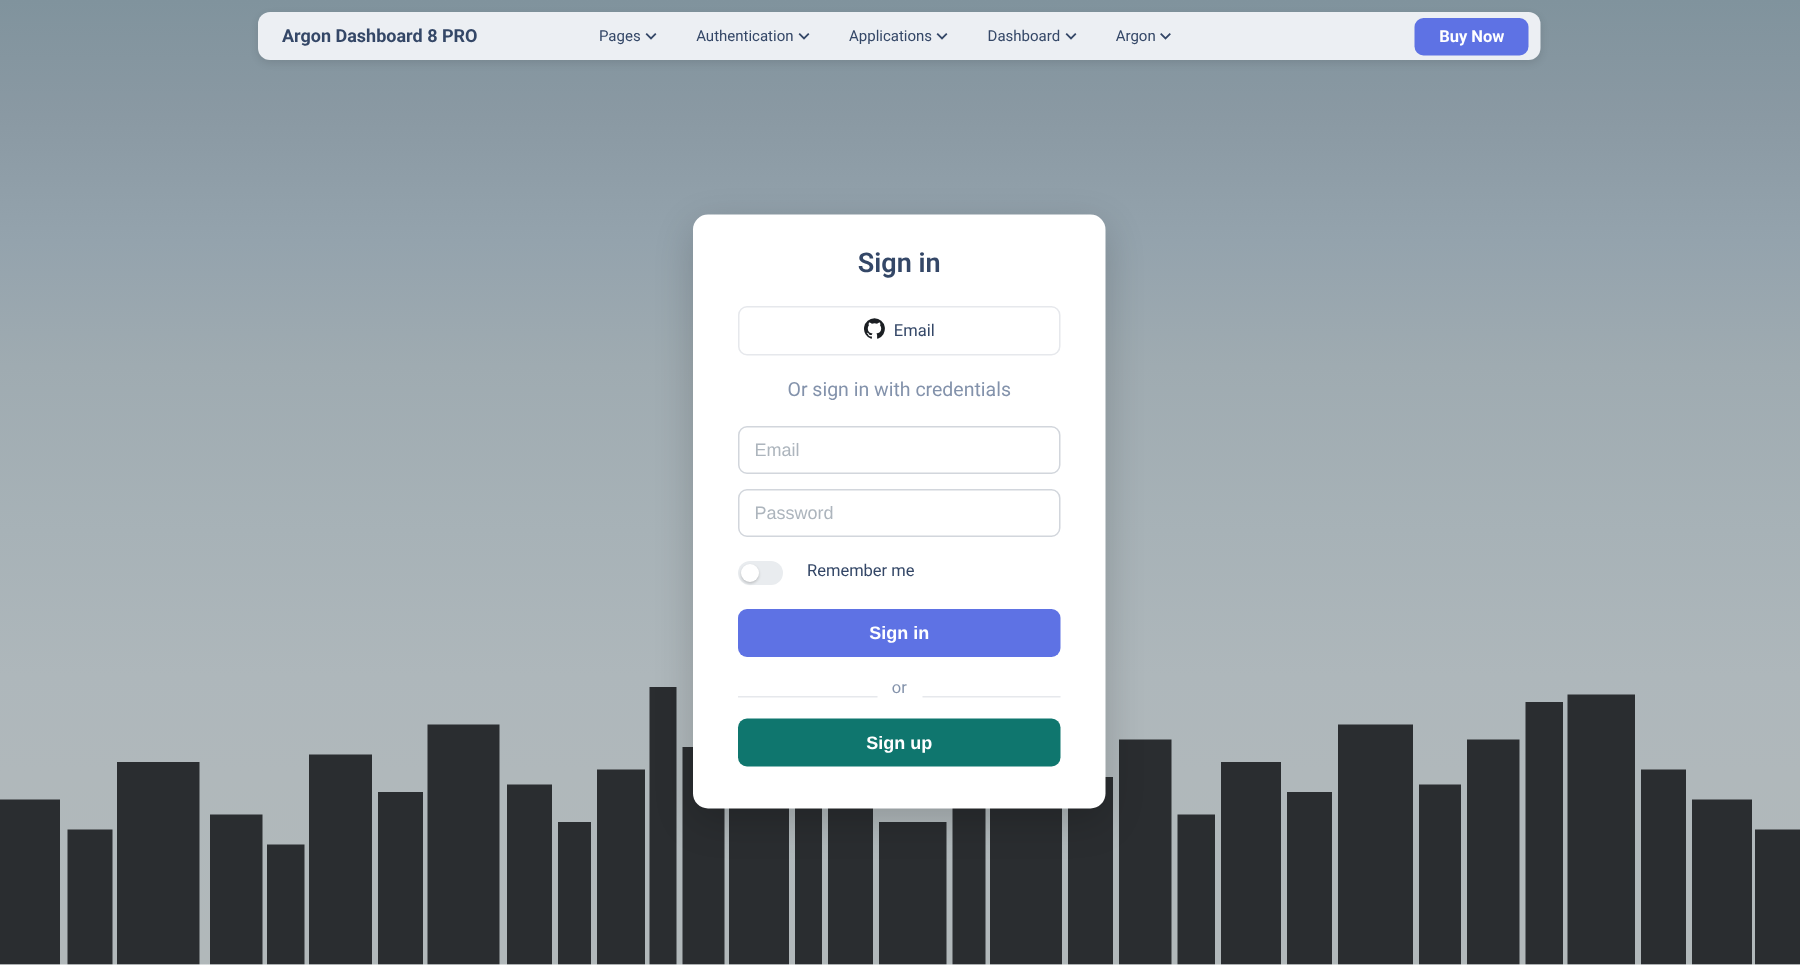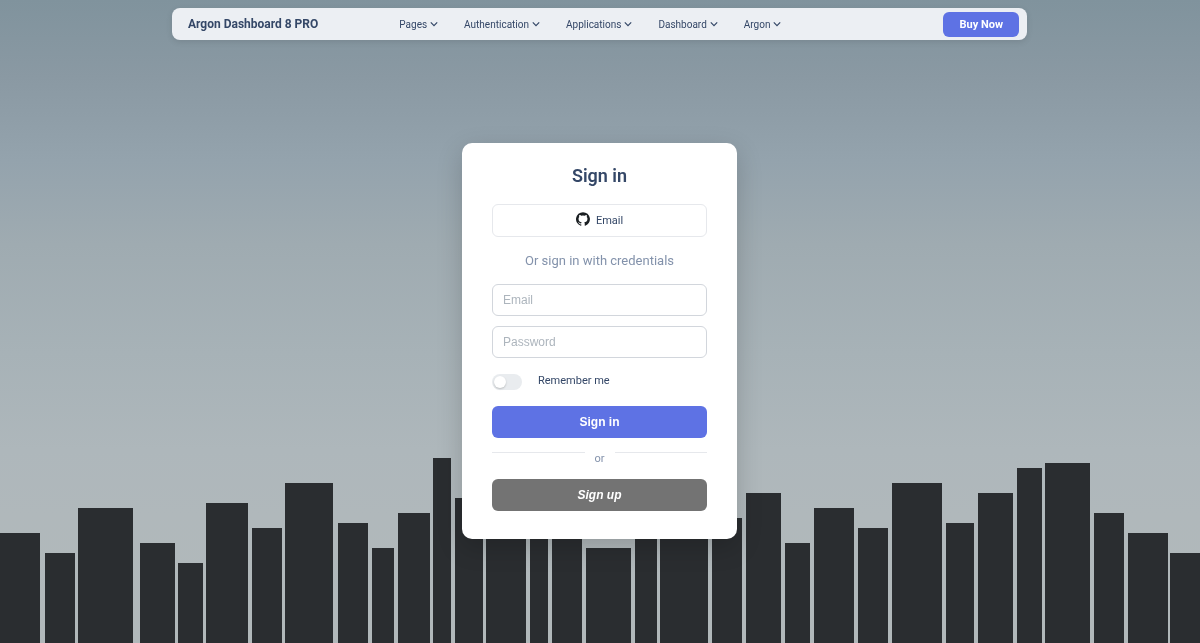"or" .divider { align-items: flex-start -> flex-end }
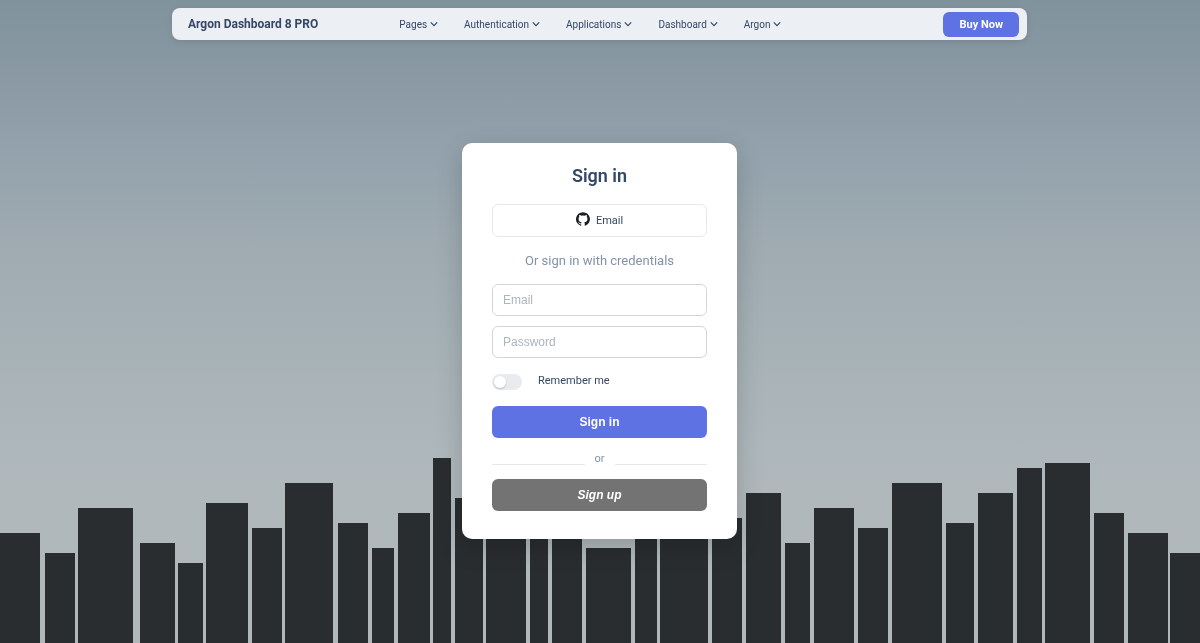"Sign up" .btn-dark { background: #737373 -> #0f766e; font-style: italic -> none }
